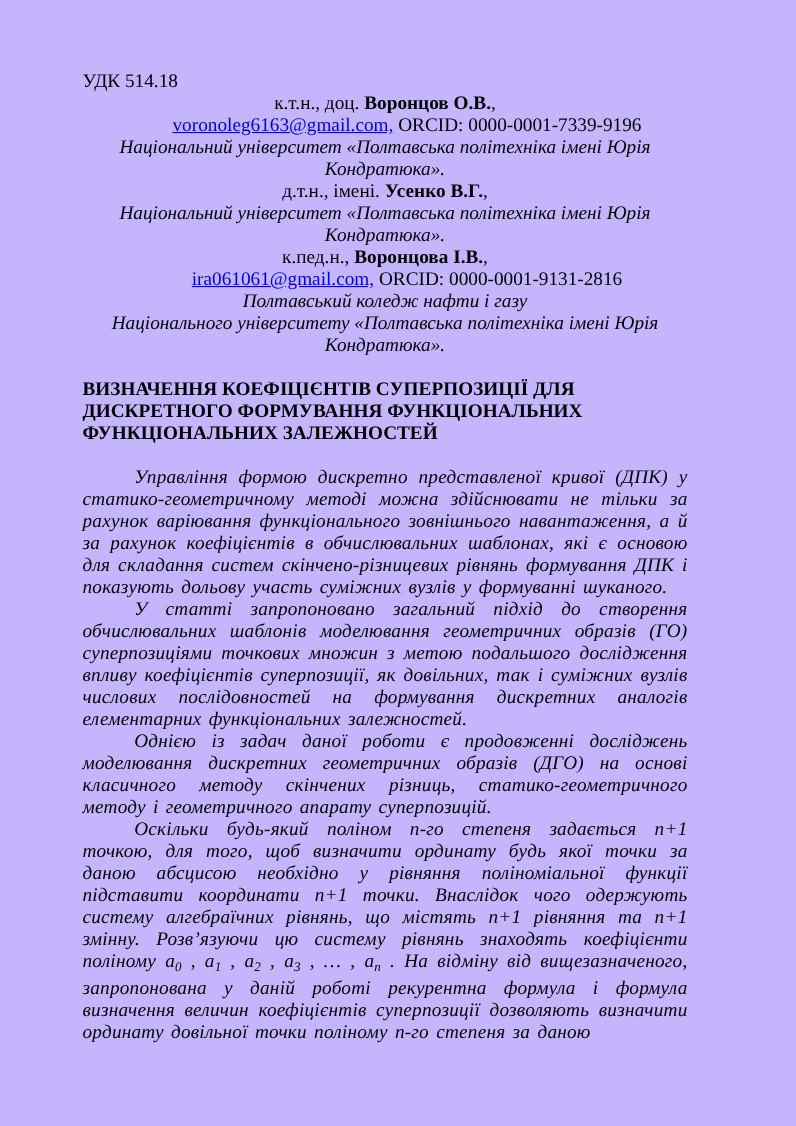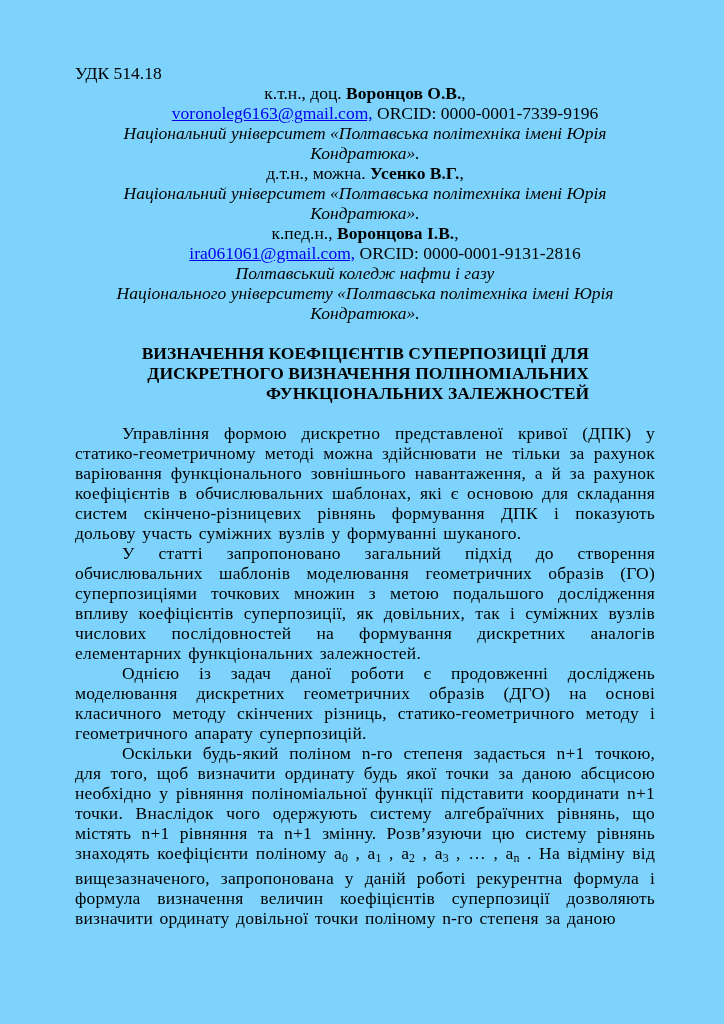"УДК 514.18" .page { background: #7dd3fc -> #c4b5fd; padding: 63px 69px 0 75px -> 63px 99px 0 75px }
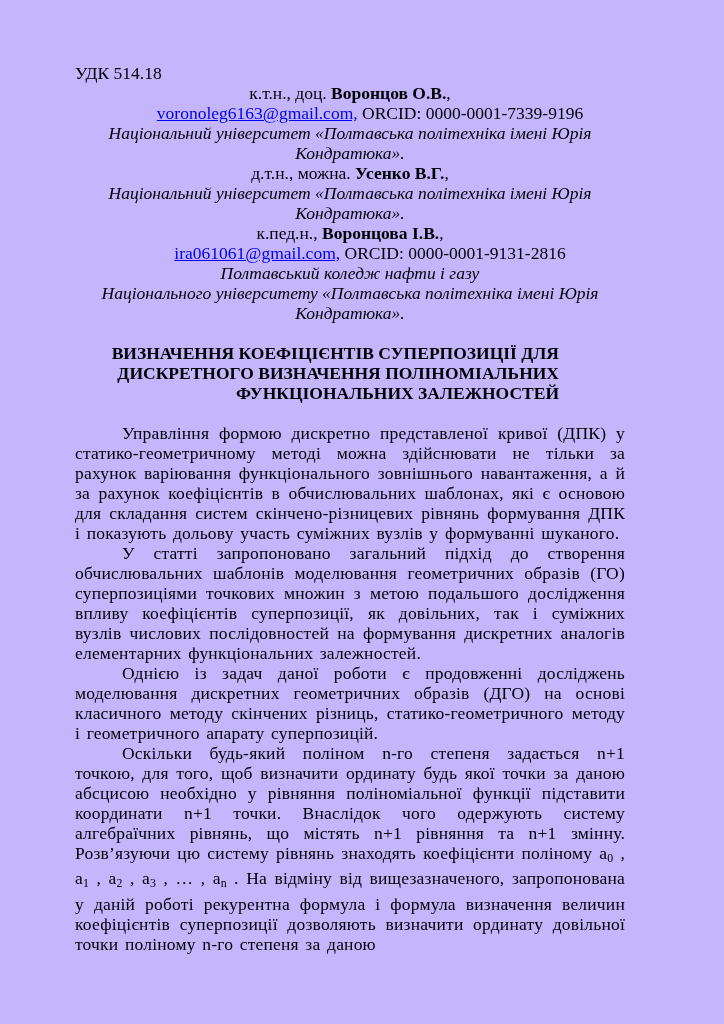"д.т.н., можна." span { text: можна -> імені }
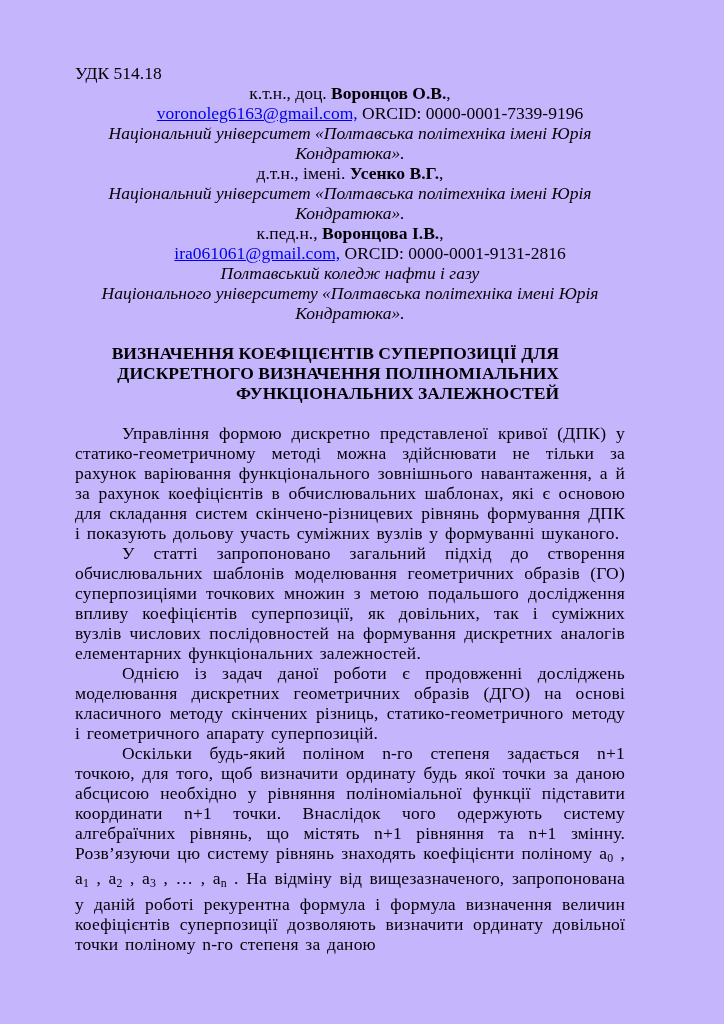"ВИЗНАЧЕННЯ КОЕФІЦІЄНТІВ СУПЕРПОЗИЦІЇ ДЛЯ" .title { text-align: right -> left }
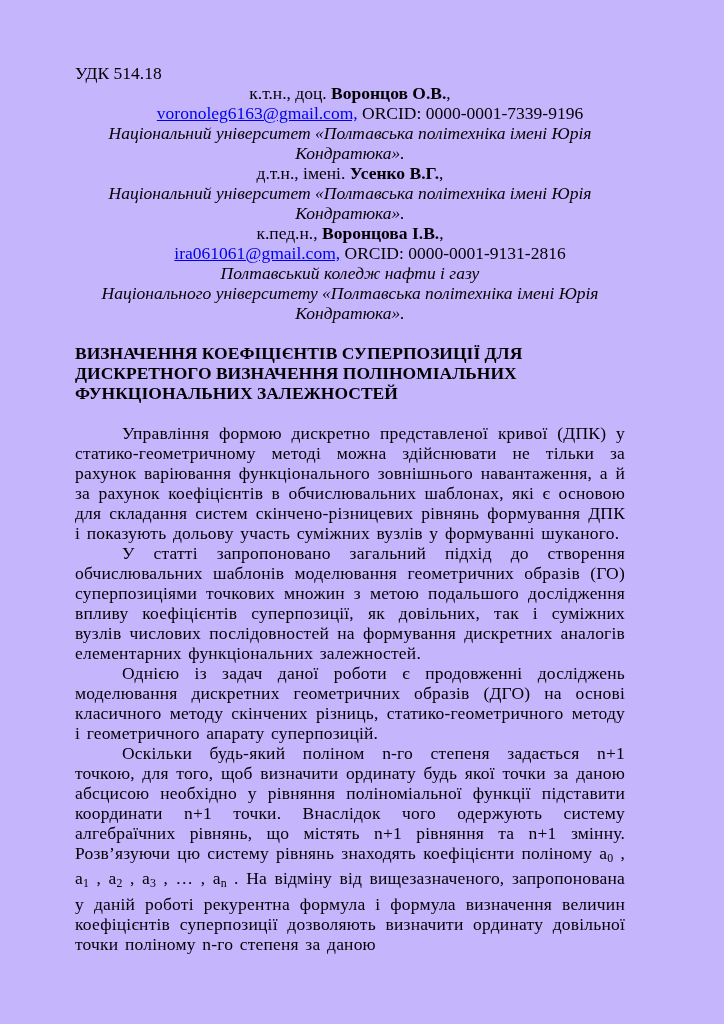"ДИСКРЕТНОГО ВИЗНАЧЕННЯ ПОЛІНОМІАЛЬНИХ" div { text: ВИЗНАЧЕННЯ ПОЛІНОМІАЛЬНИХ -> ФОРМУВАННЯ ФУНКЦІОНАЛЬНИХ }
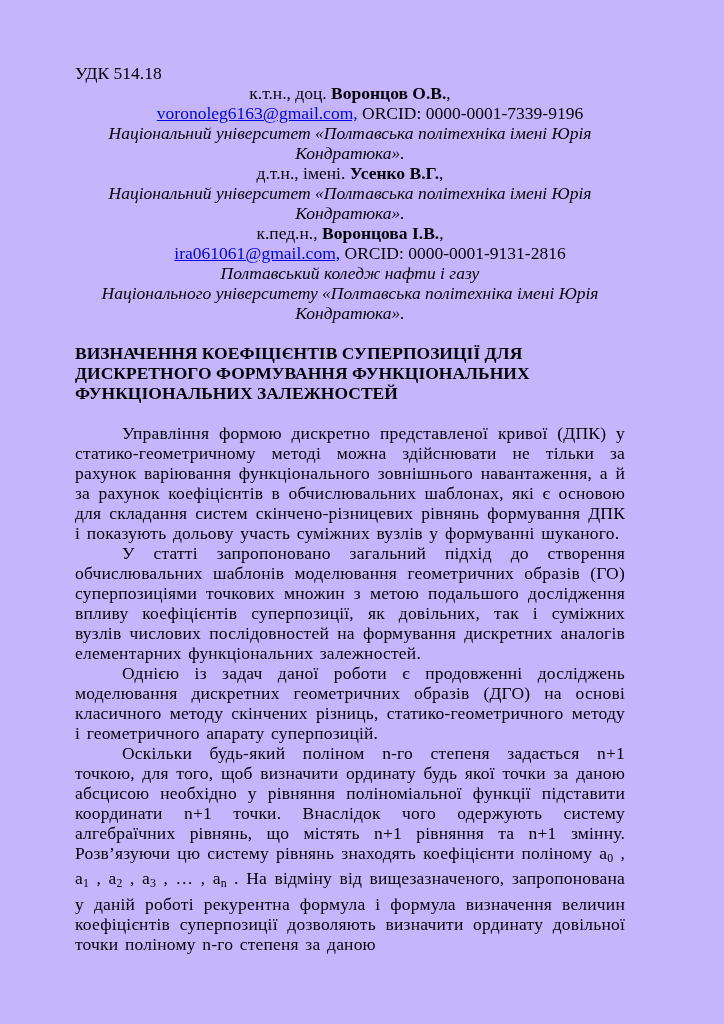"Управління формою дискретно" .body-block p.para { font-style: none -> italic }
